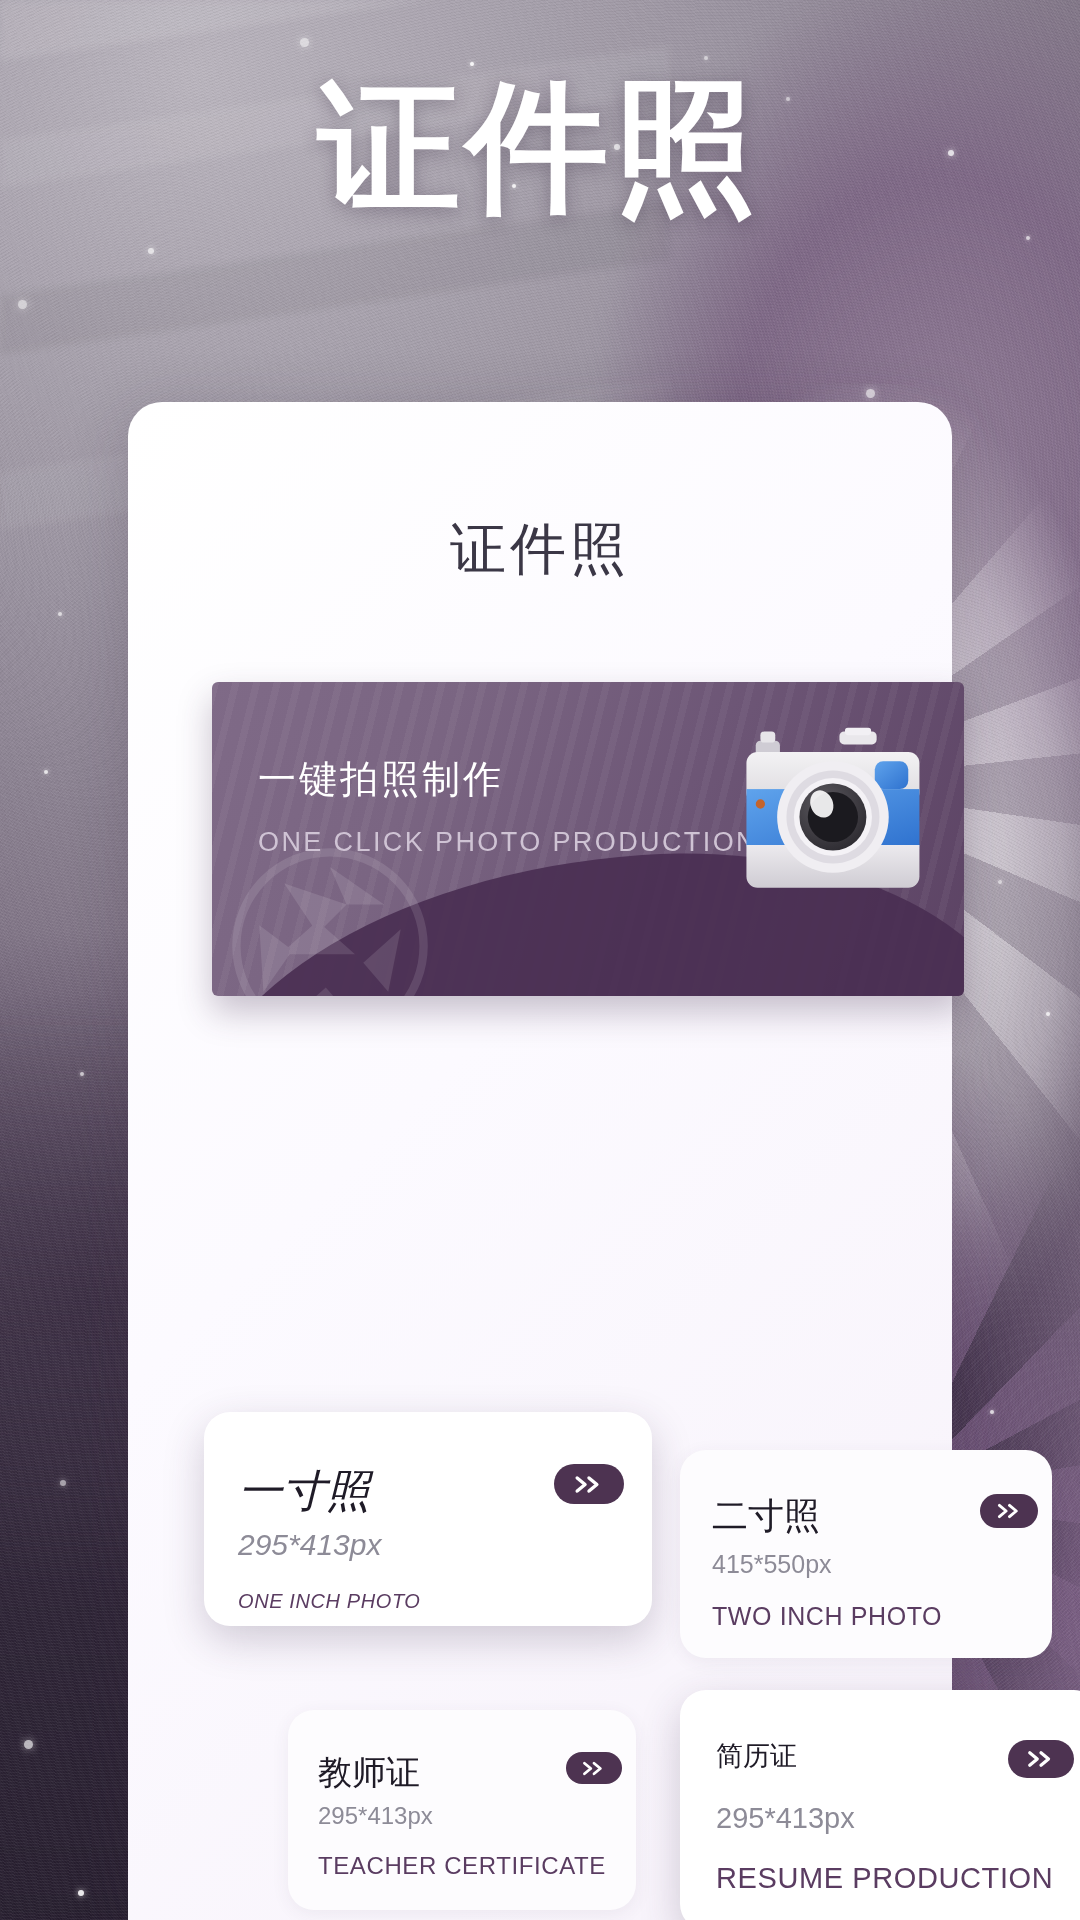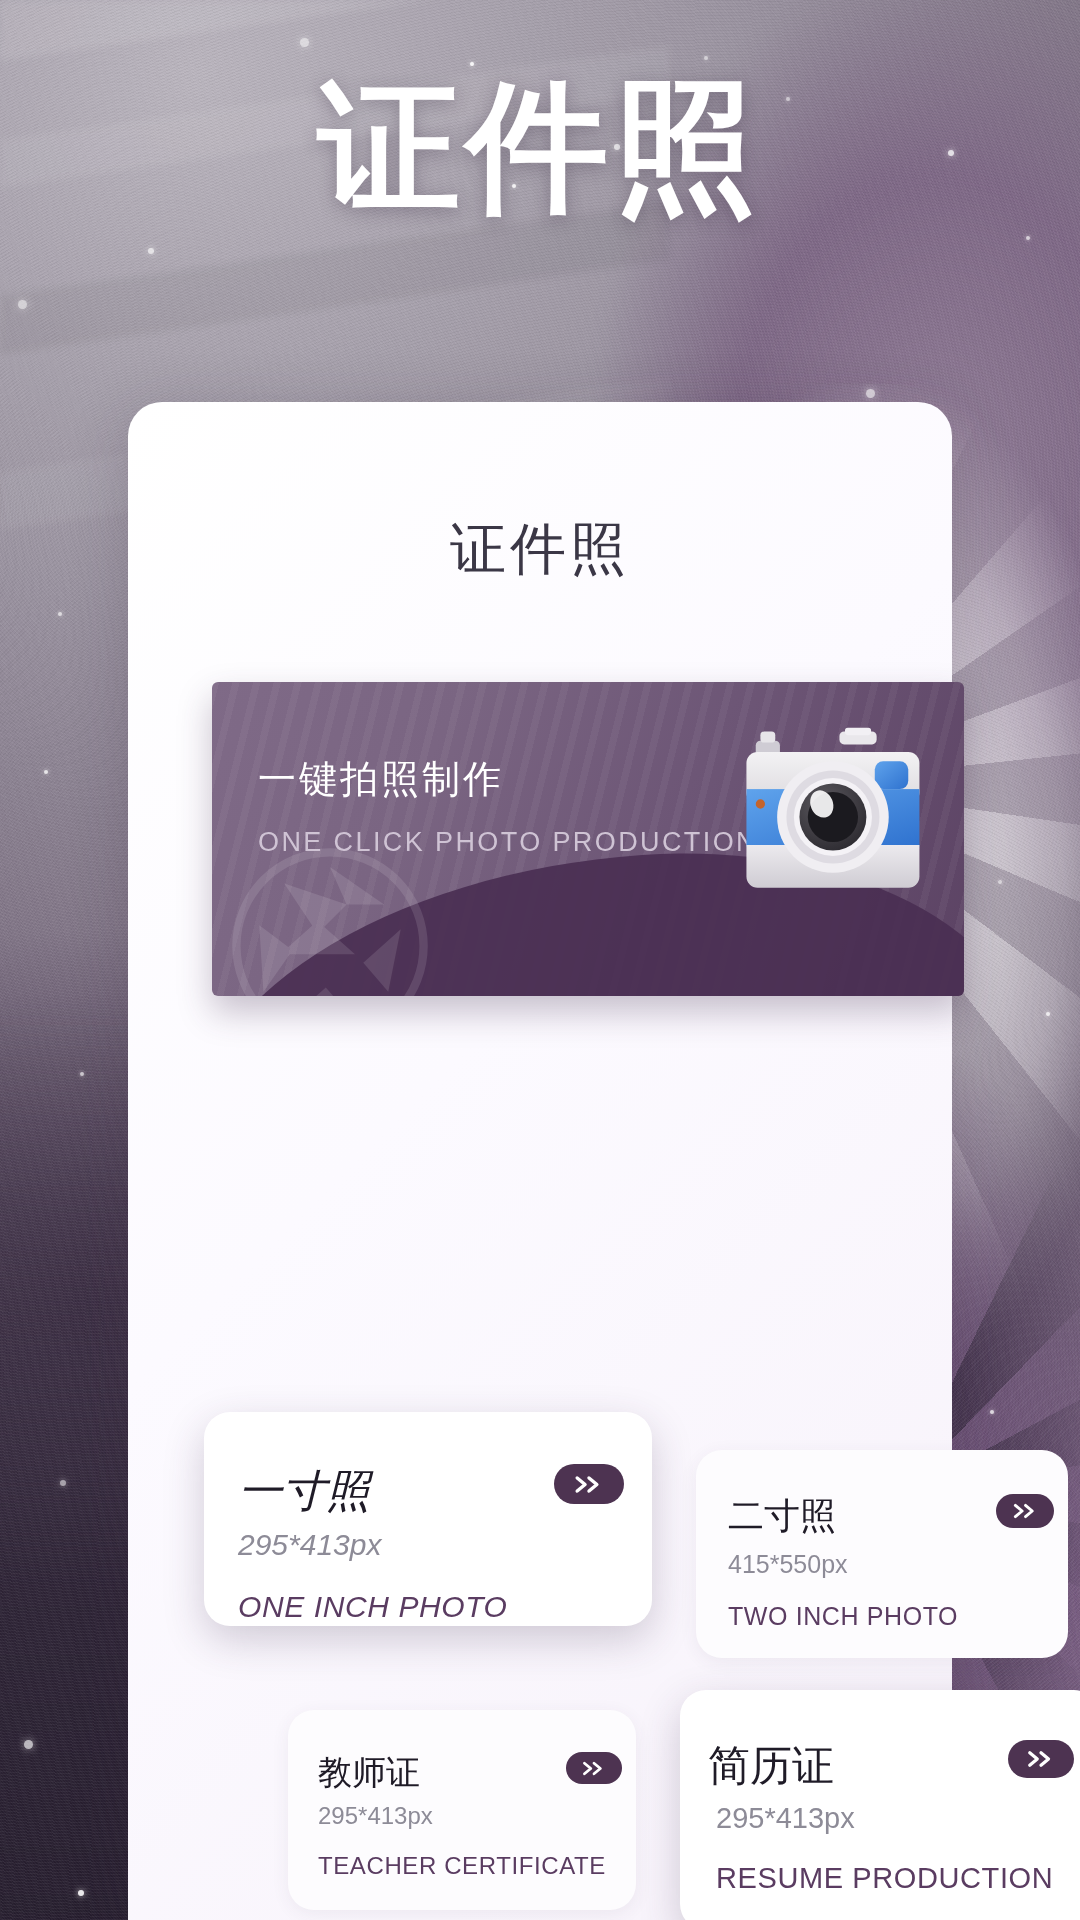"二寸照" #card1 { margin-left: 16px -> none }
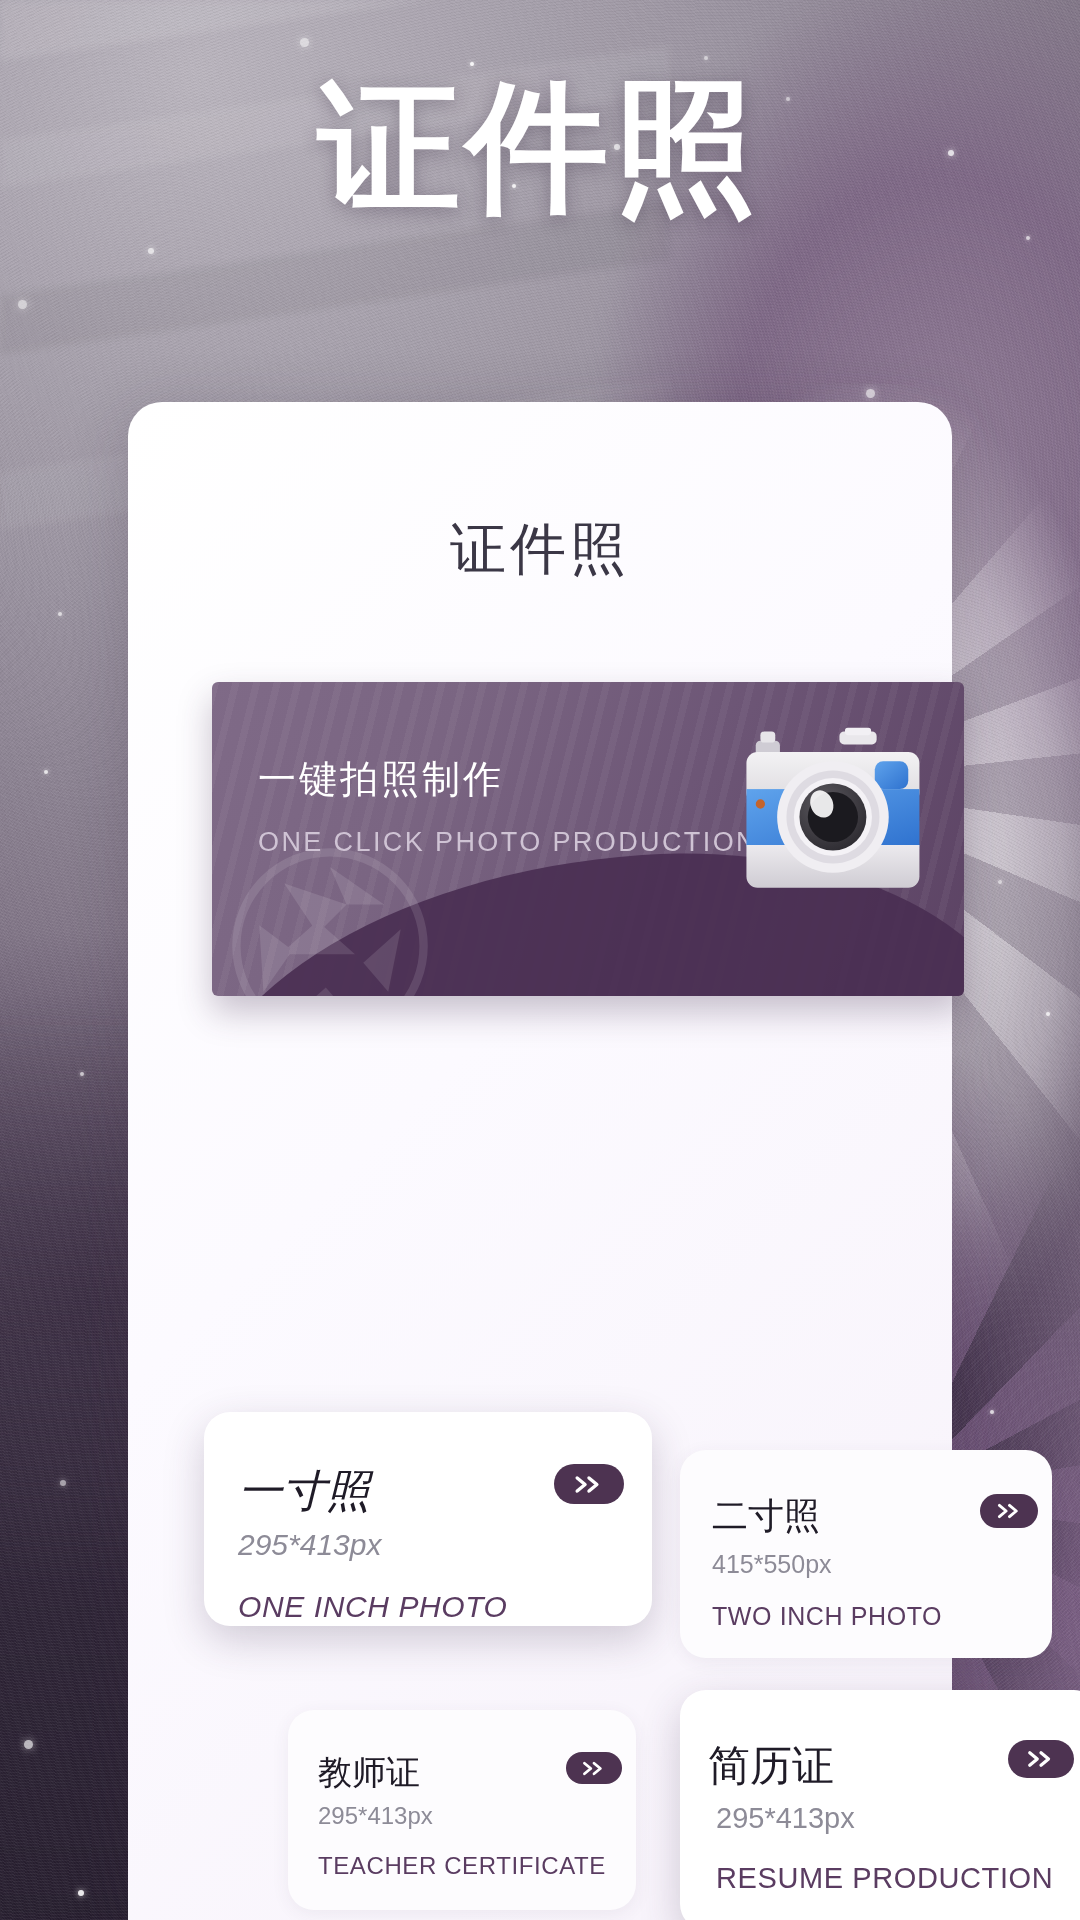"ONE INCH PHOTO" div.c-en { font-size: 30px -> 20px }
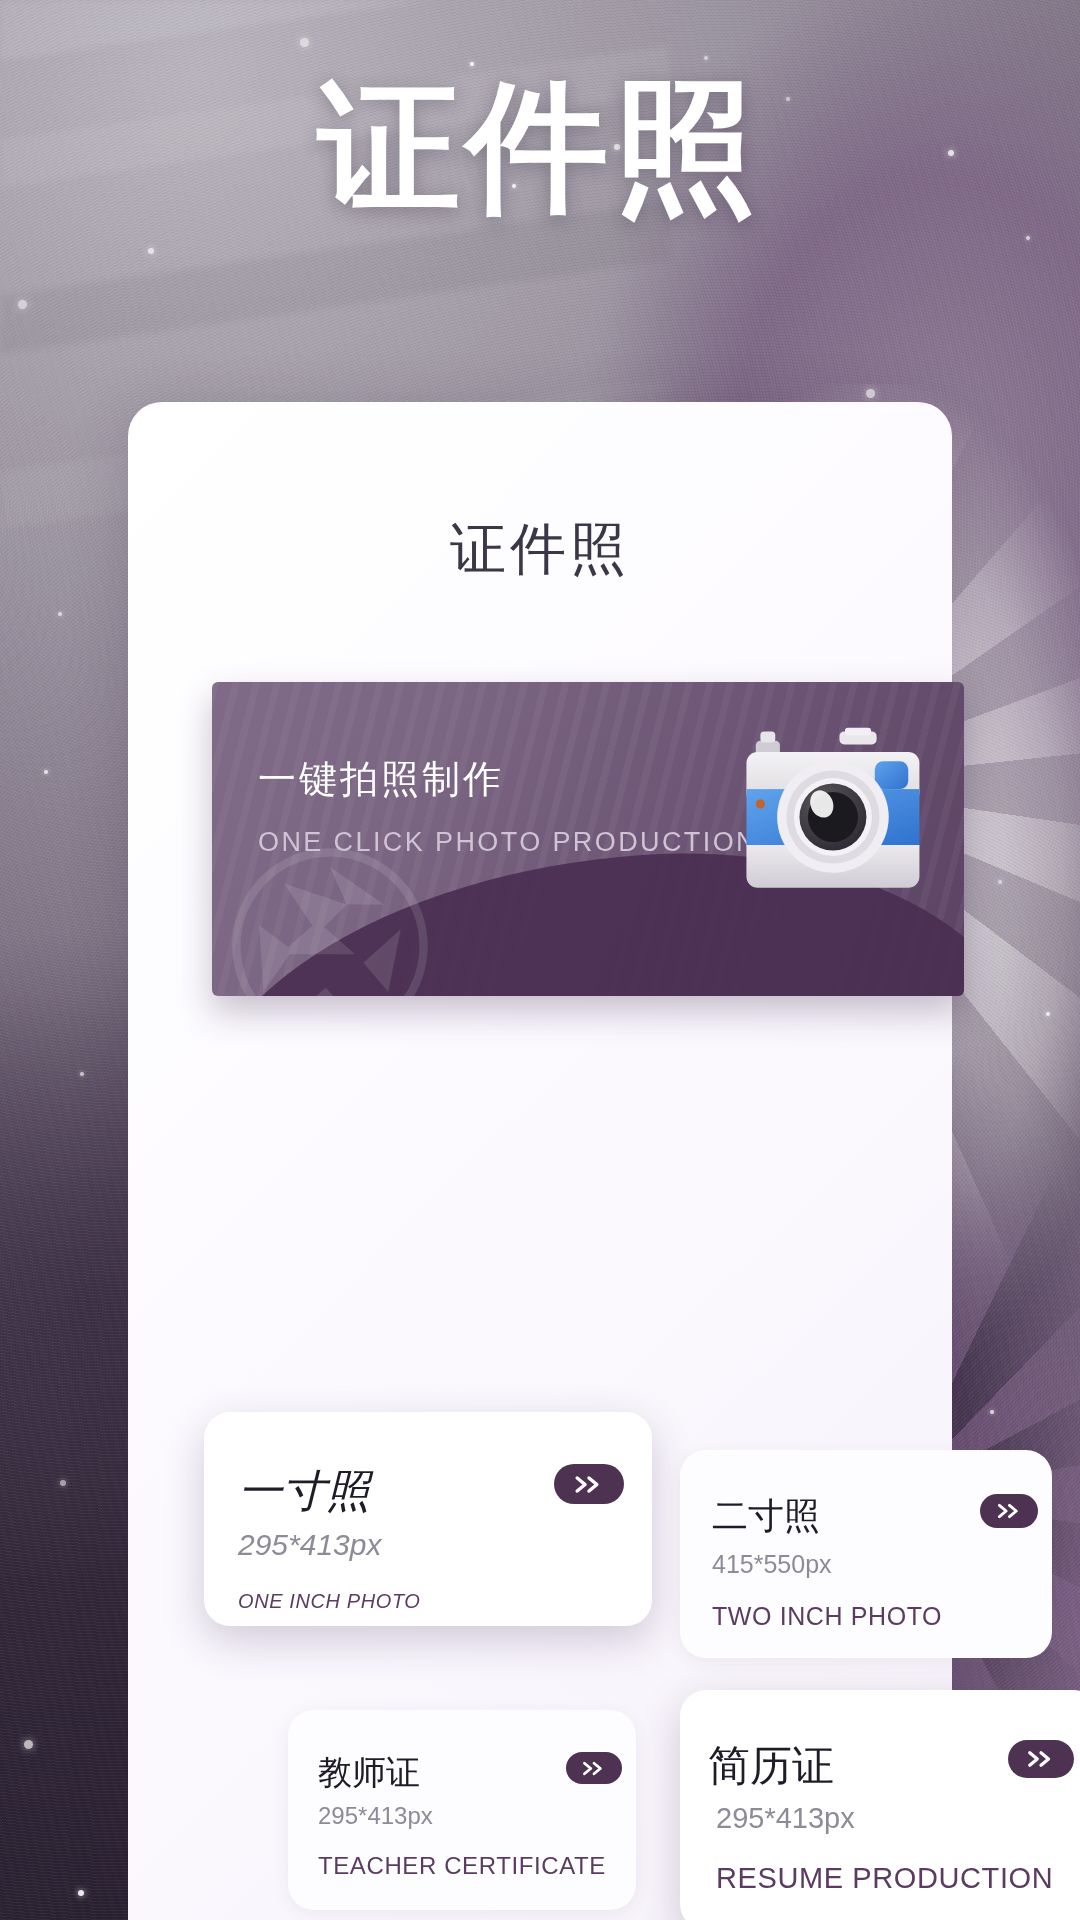"简历证" div.c-cn { font-size: 42px -> 27px; left: 28px -> 36px }
